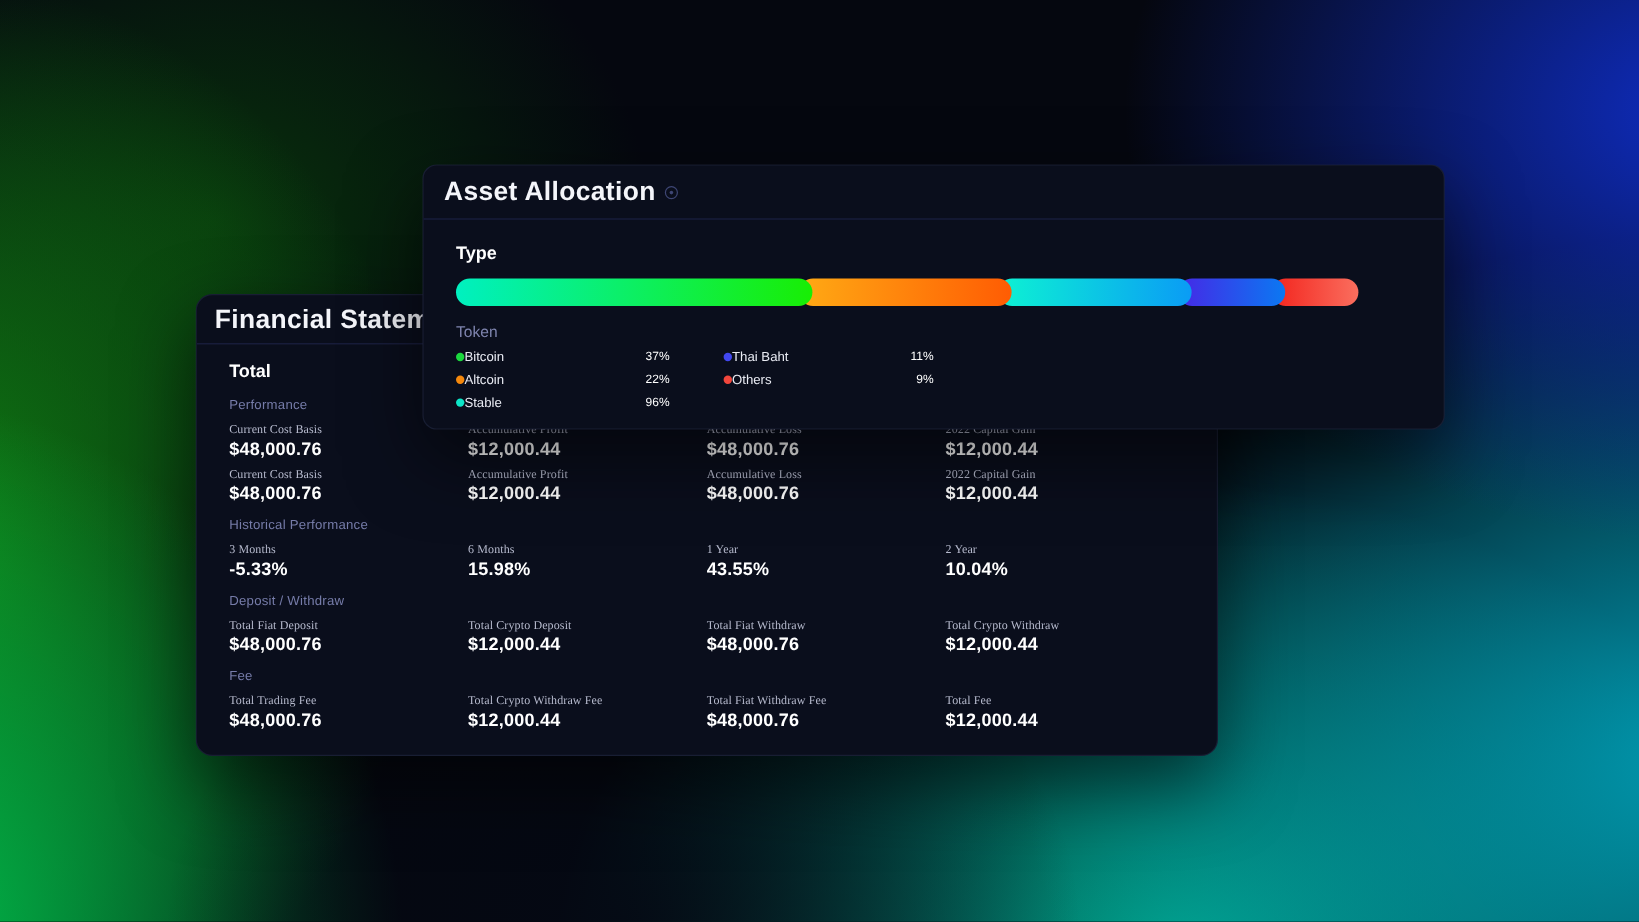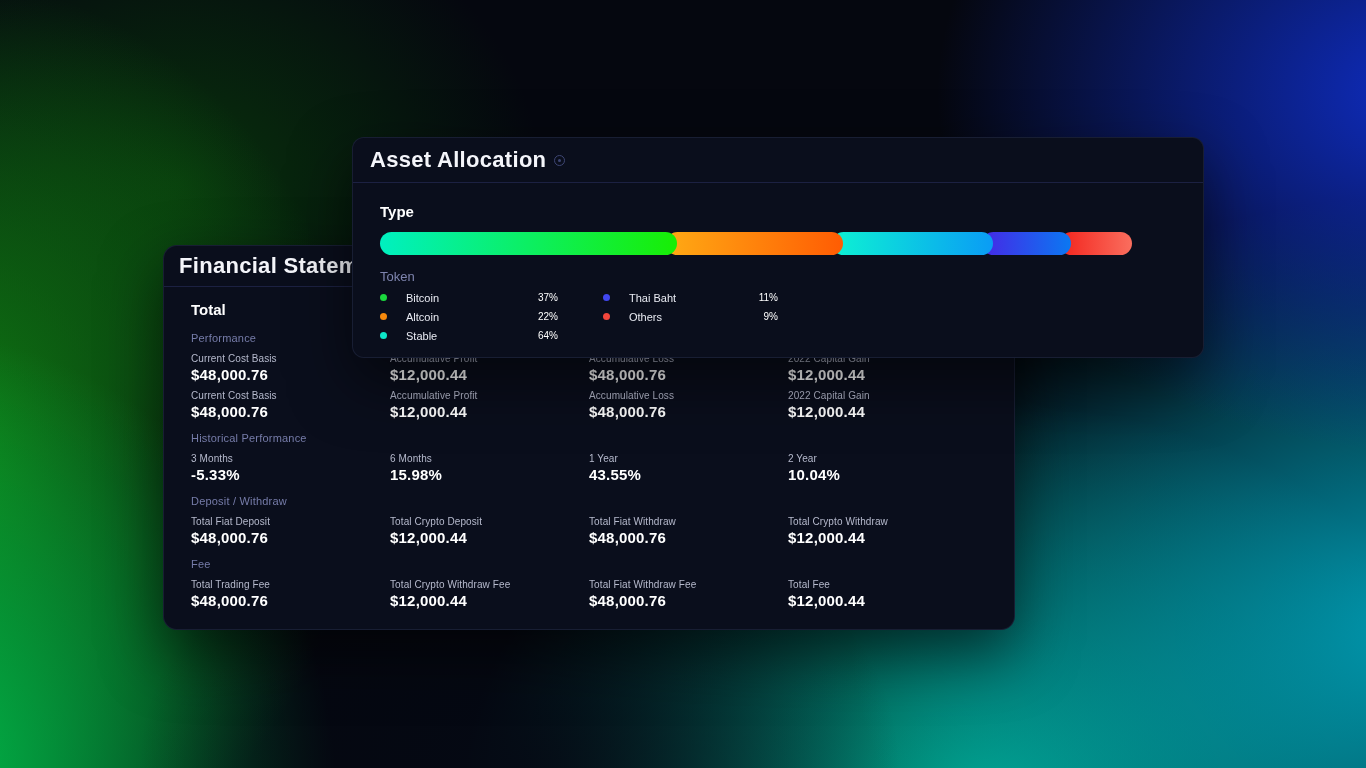"Bitcoin" .legend-name { margin-left: 19px -> 0 }
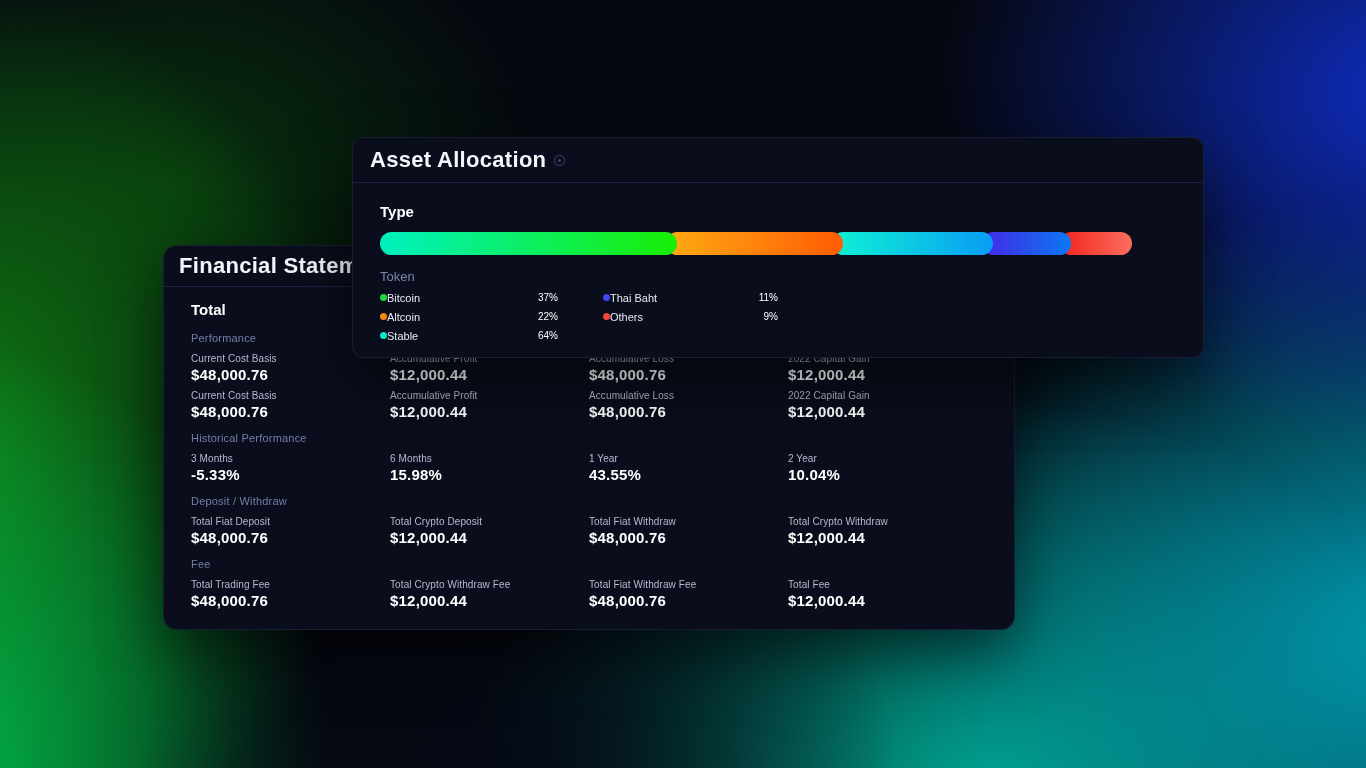"64%" span.legend-pct { text: 64% -> 96% }
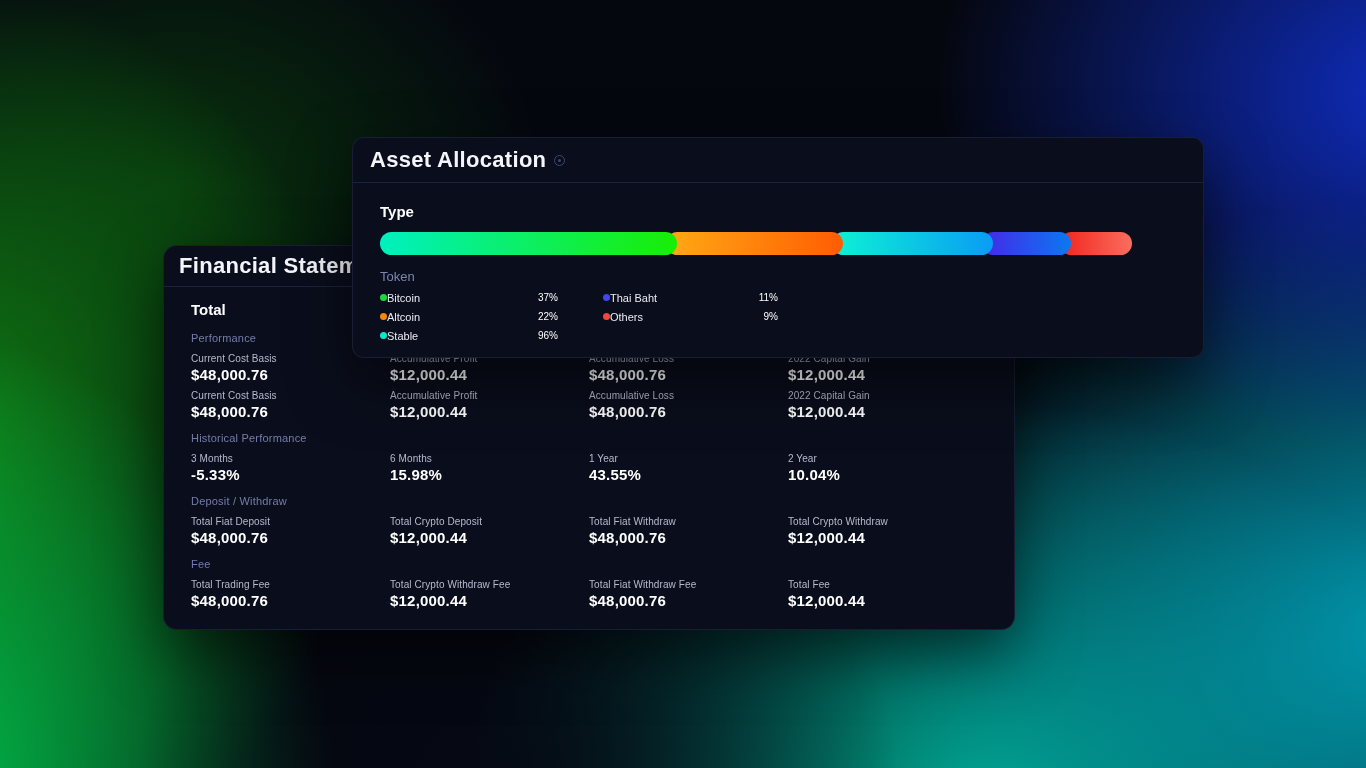"Current Cost Basis" .stat-label { font-family: none -> Liberation Serif, serif }
